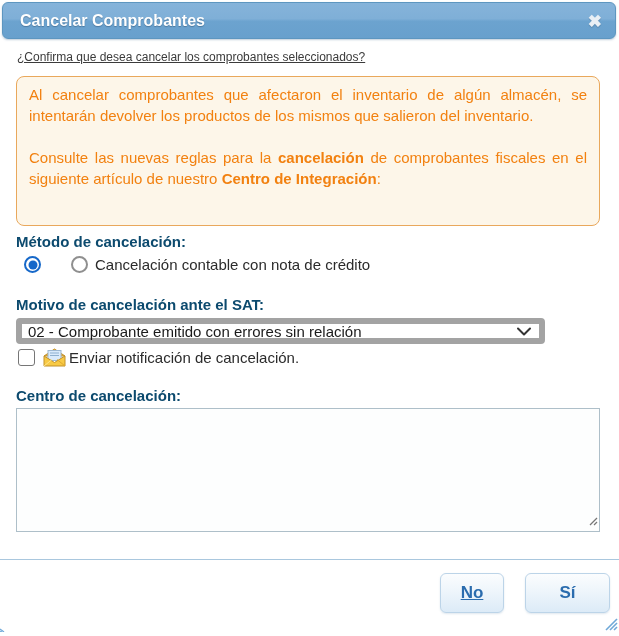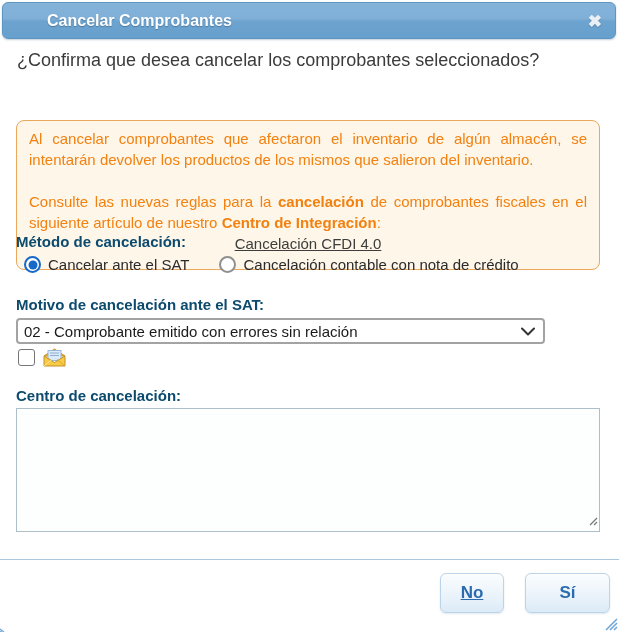"Cancelar Comprobantes" .title-bar { padding-left: 27px -> none }
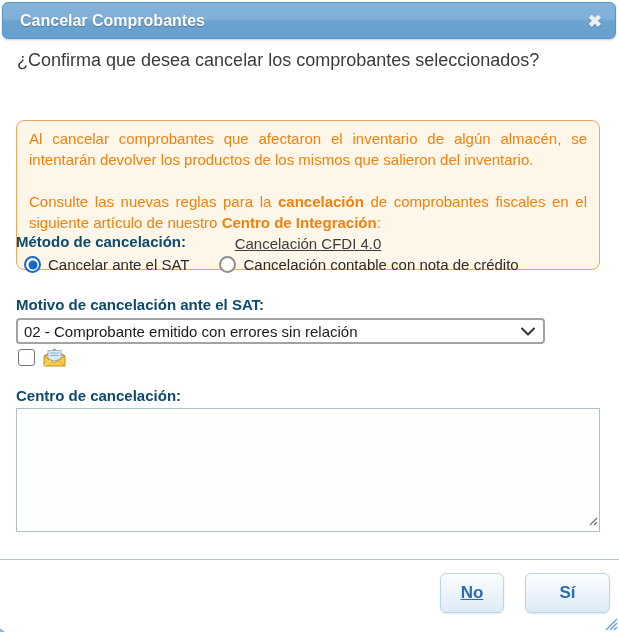"¿Confirma que desea cancelar los" .question { font-size: 18px -> 12px; text-decoration: none -> underline }
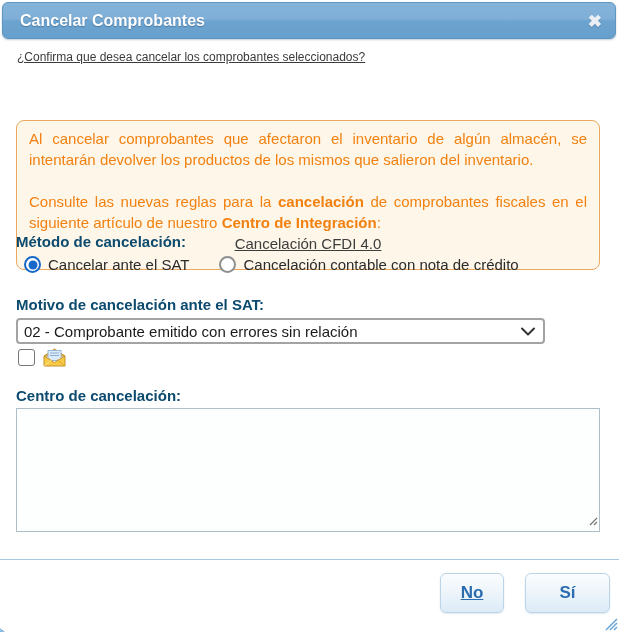"Al cancelar comprobantes que afectaron" .warning-box { margin-top: 44px -> none }
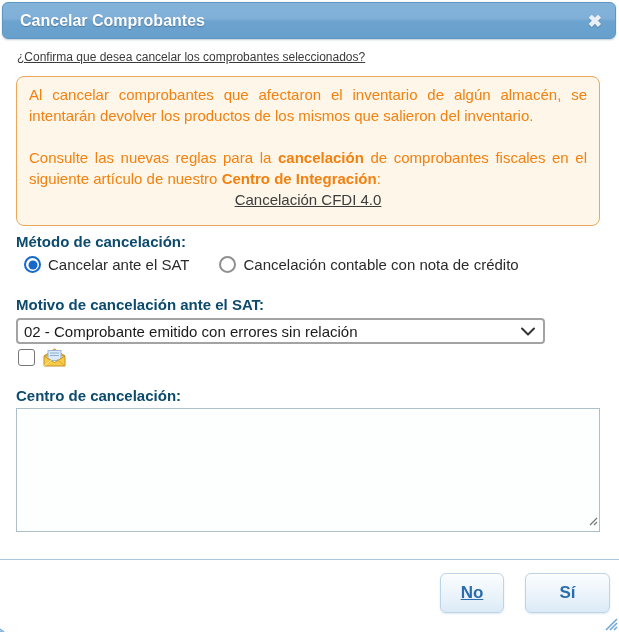"Cancelación CFDI 4.0" div.warning-link-row { html: <div> <a>Cancelación CFDI 4.0</a> </div> -> none }
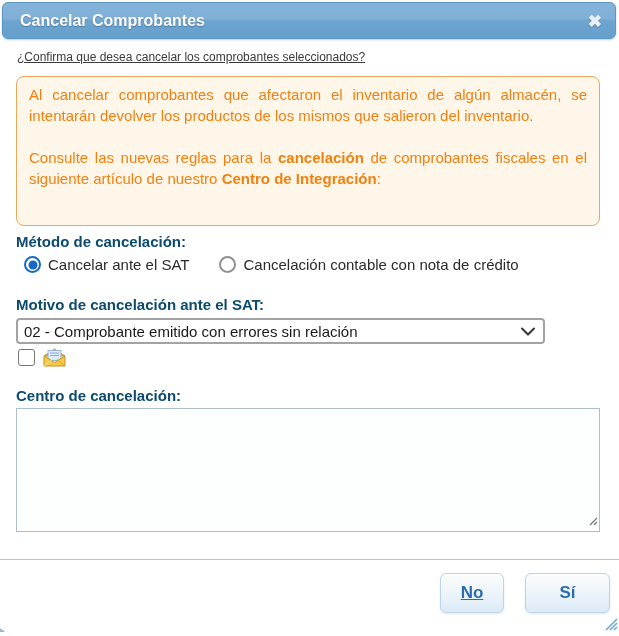"Cancelar ante el SAT" span.radio-label { html: <span>Cancelar ante el SAT</span> -> none }
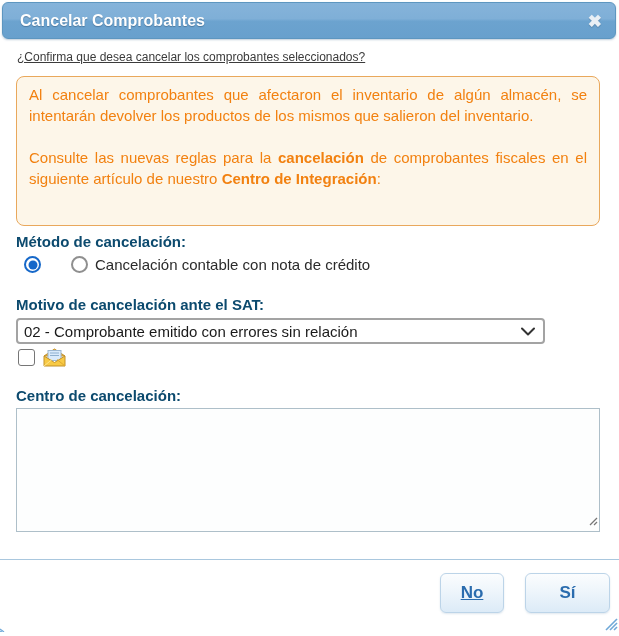"02 - Comprobante emitido con" .select-box { border: 2px solid #a3a3a3 -> 6px solid #a3a3a3 }
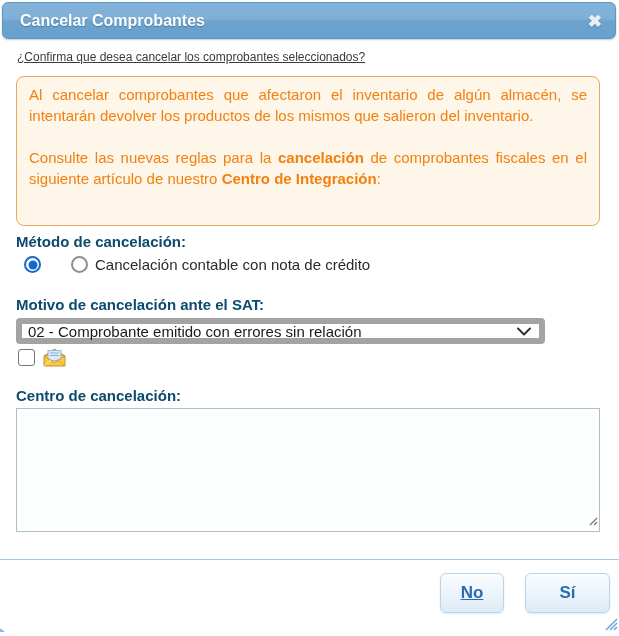"Enviar notificación de cancelación." span { html: none -> <span>Enviar notificación de cancelación.</span> }
